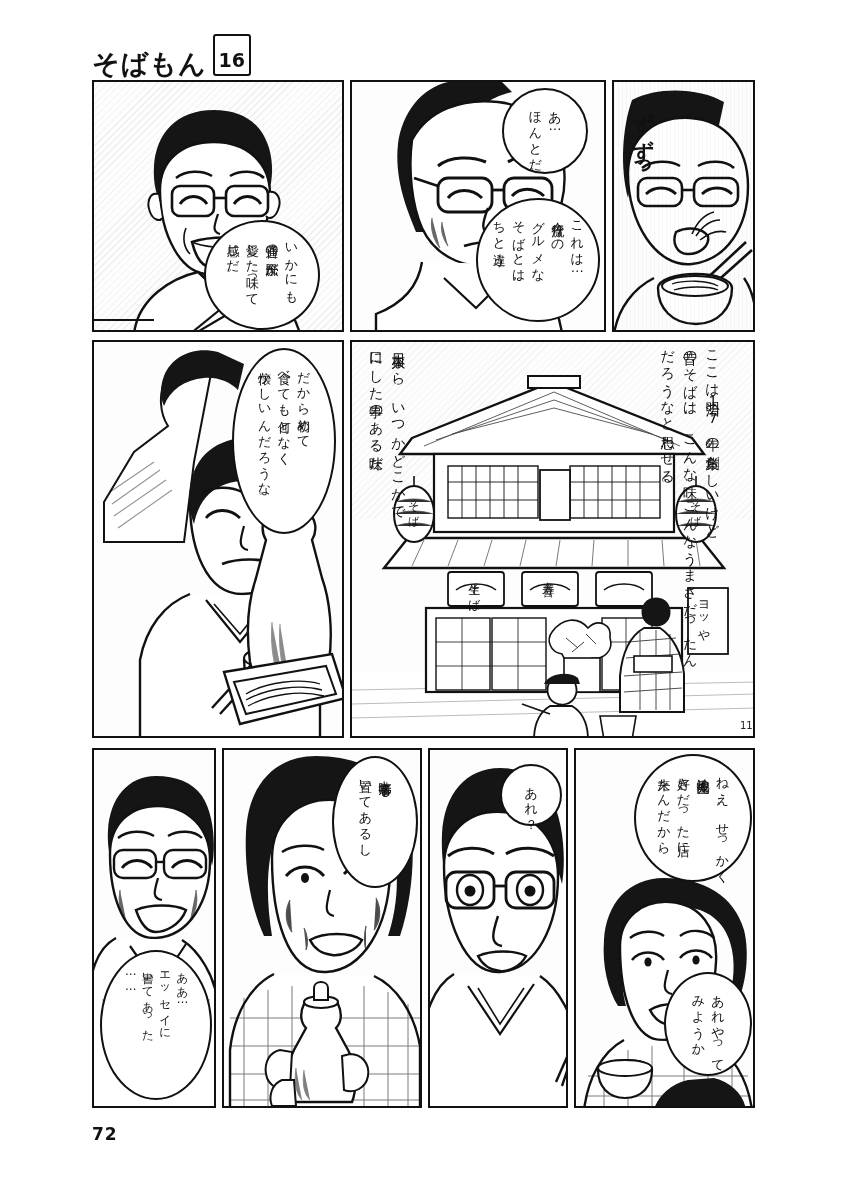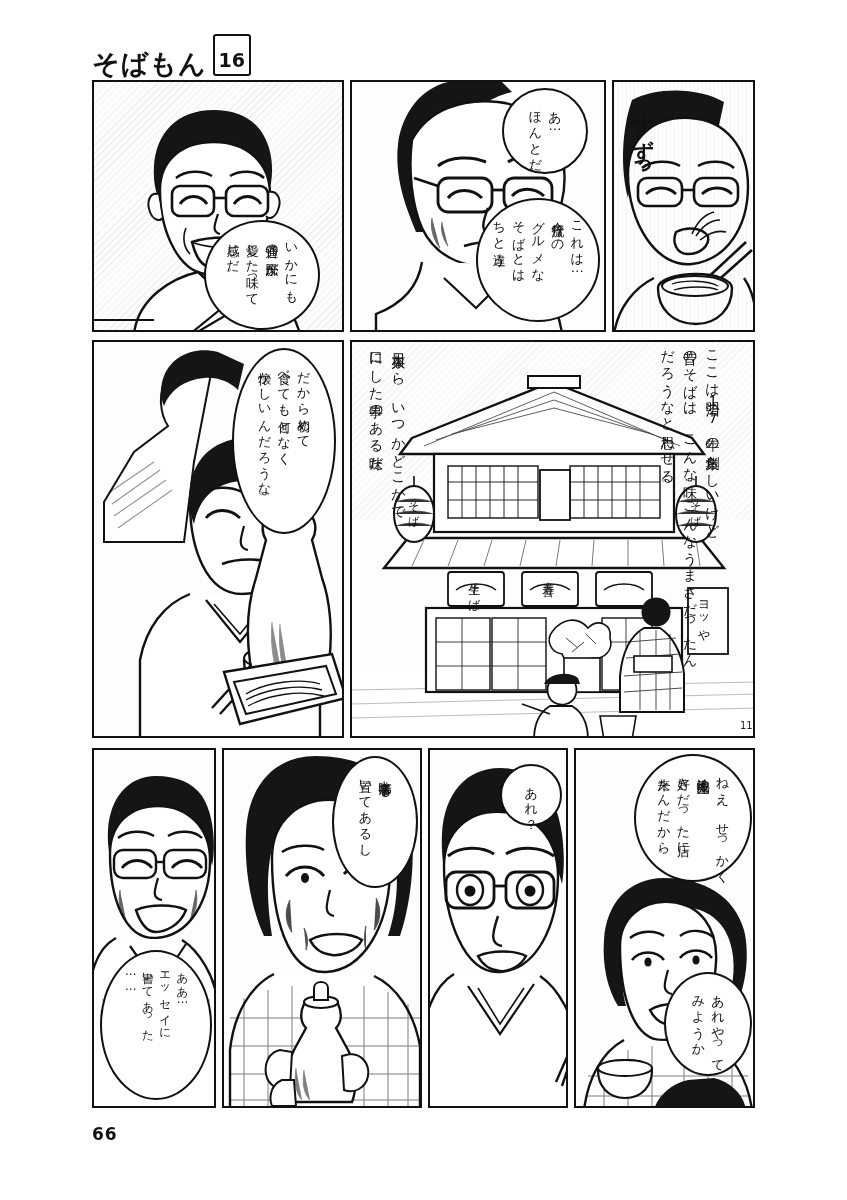"66" div.page-number { text: 66 -> 72 }
